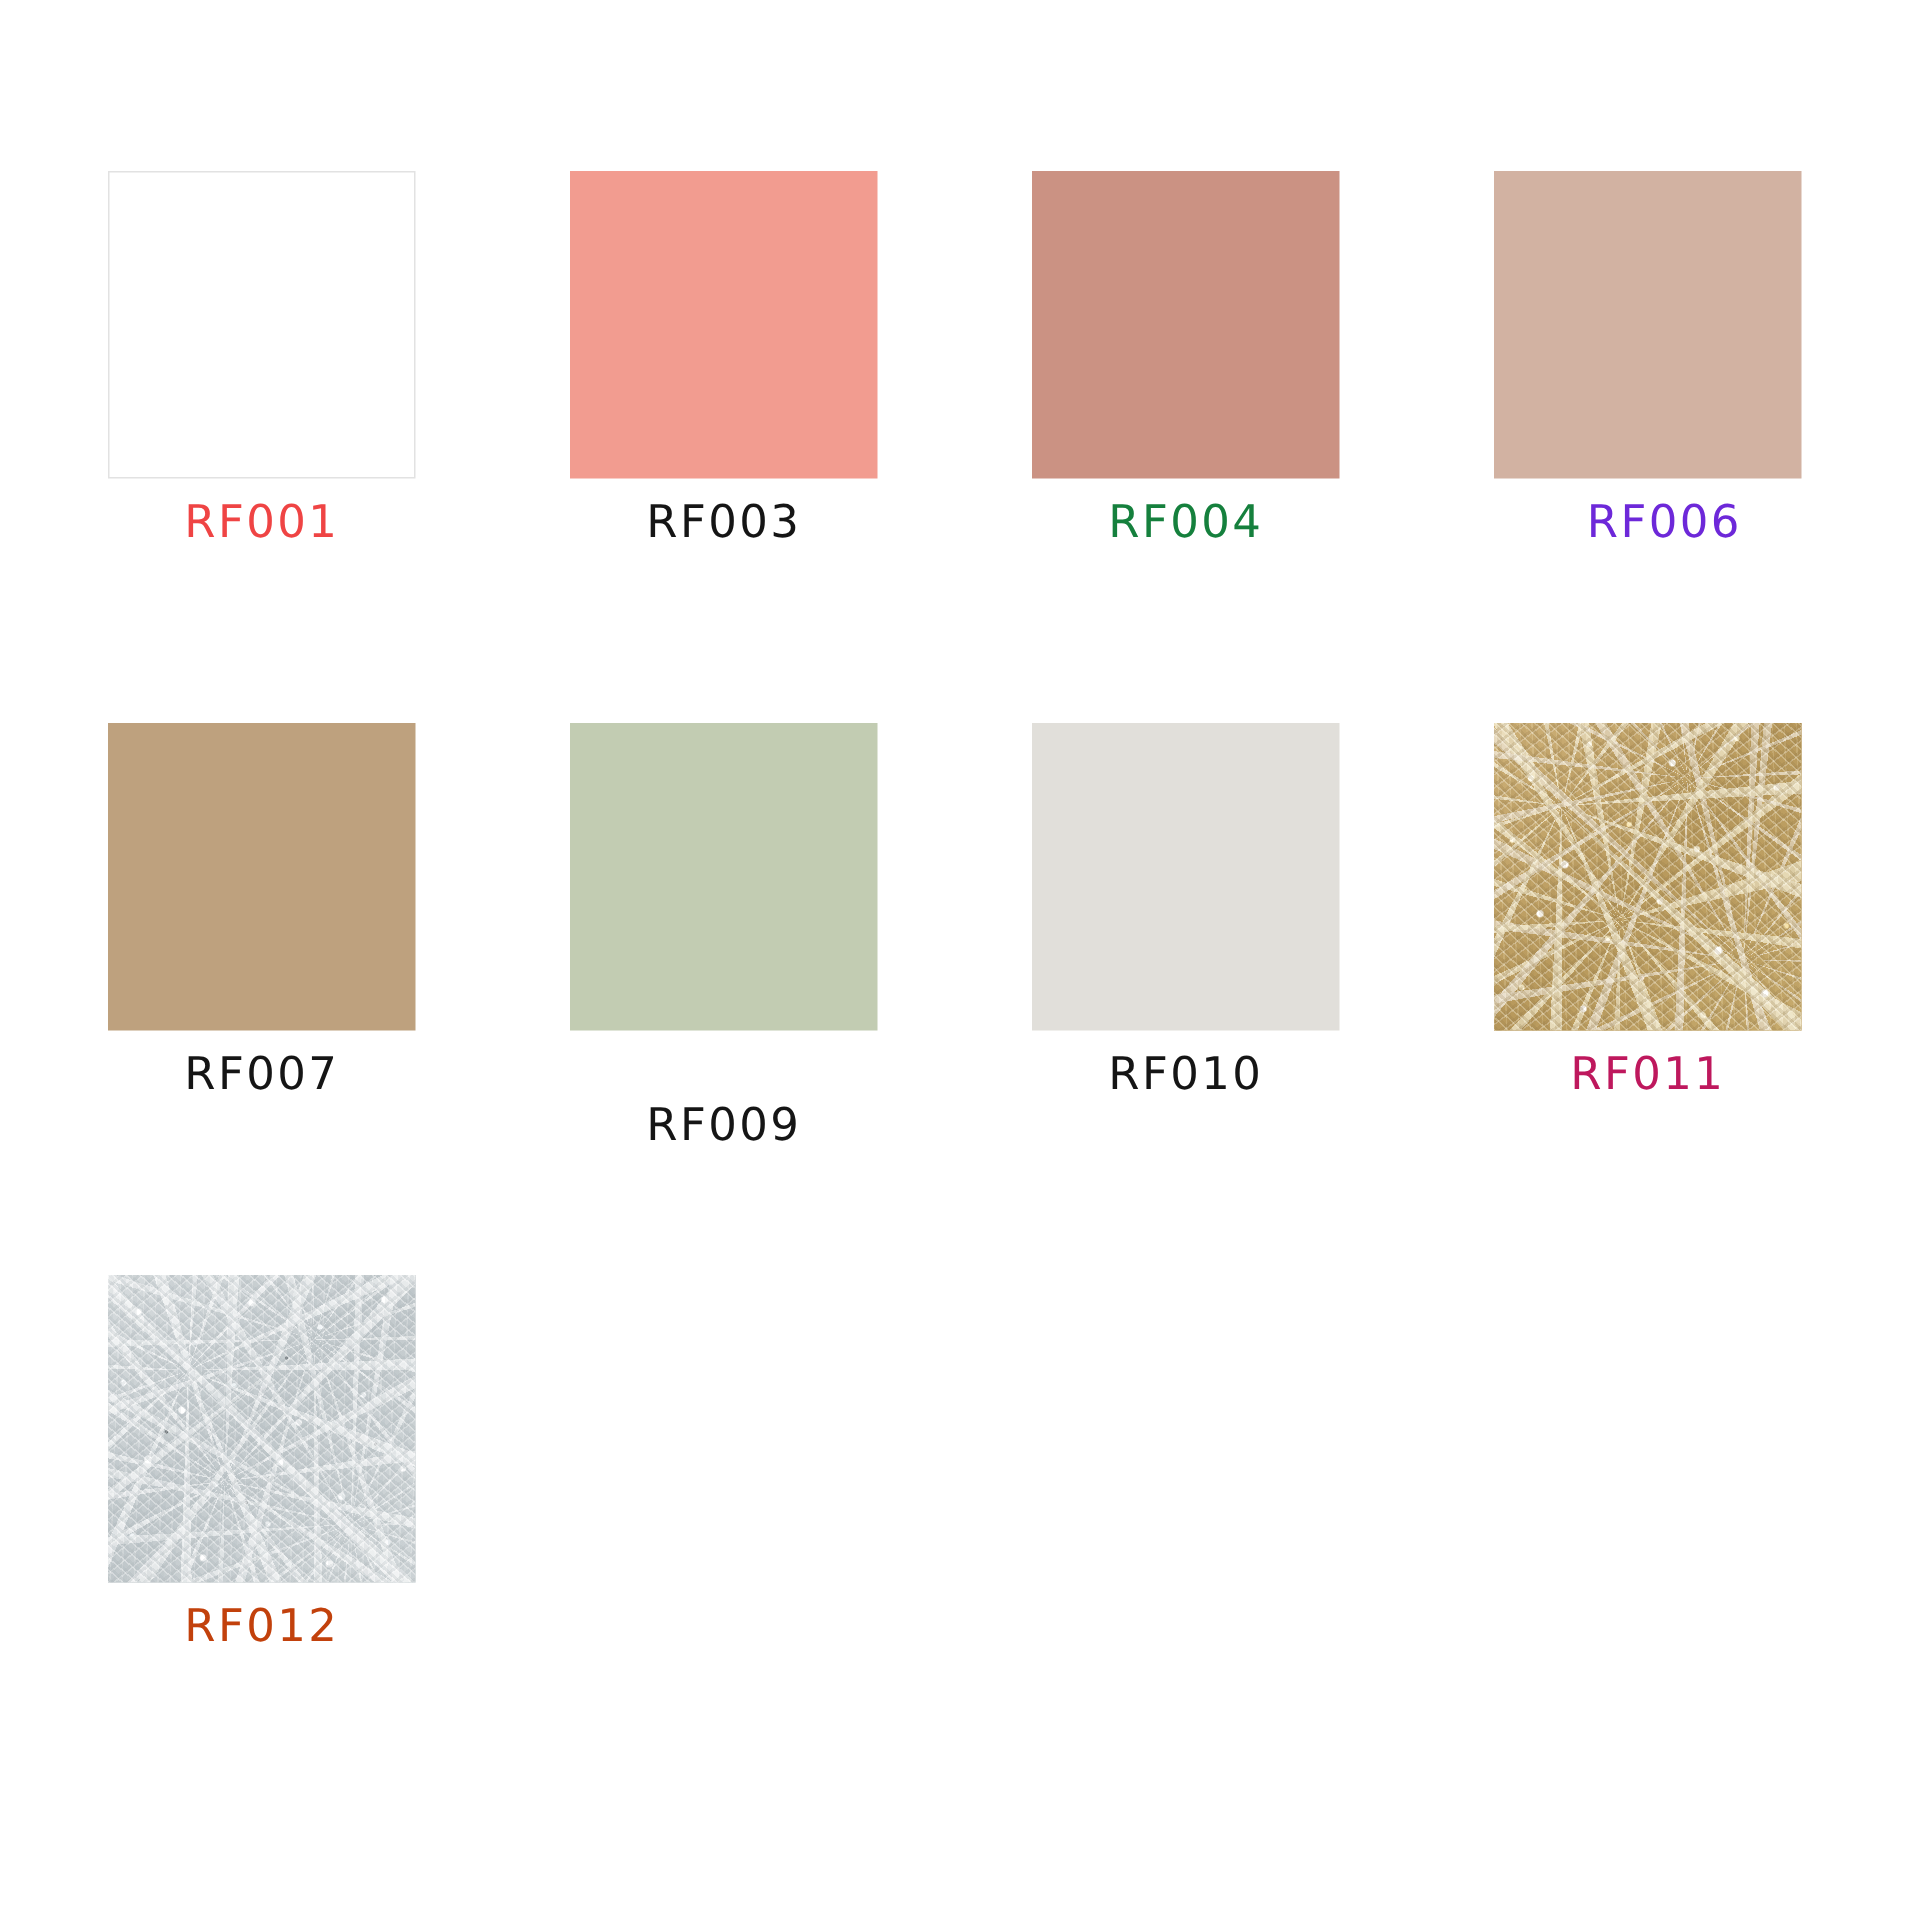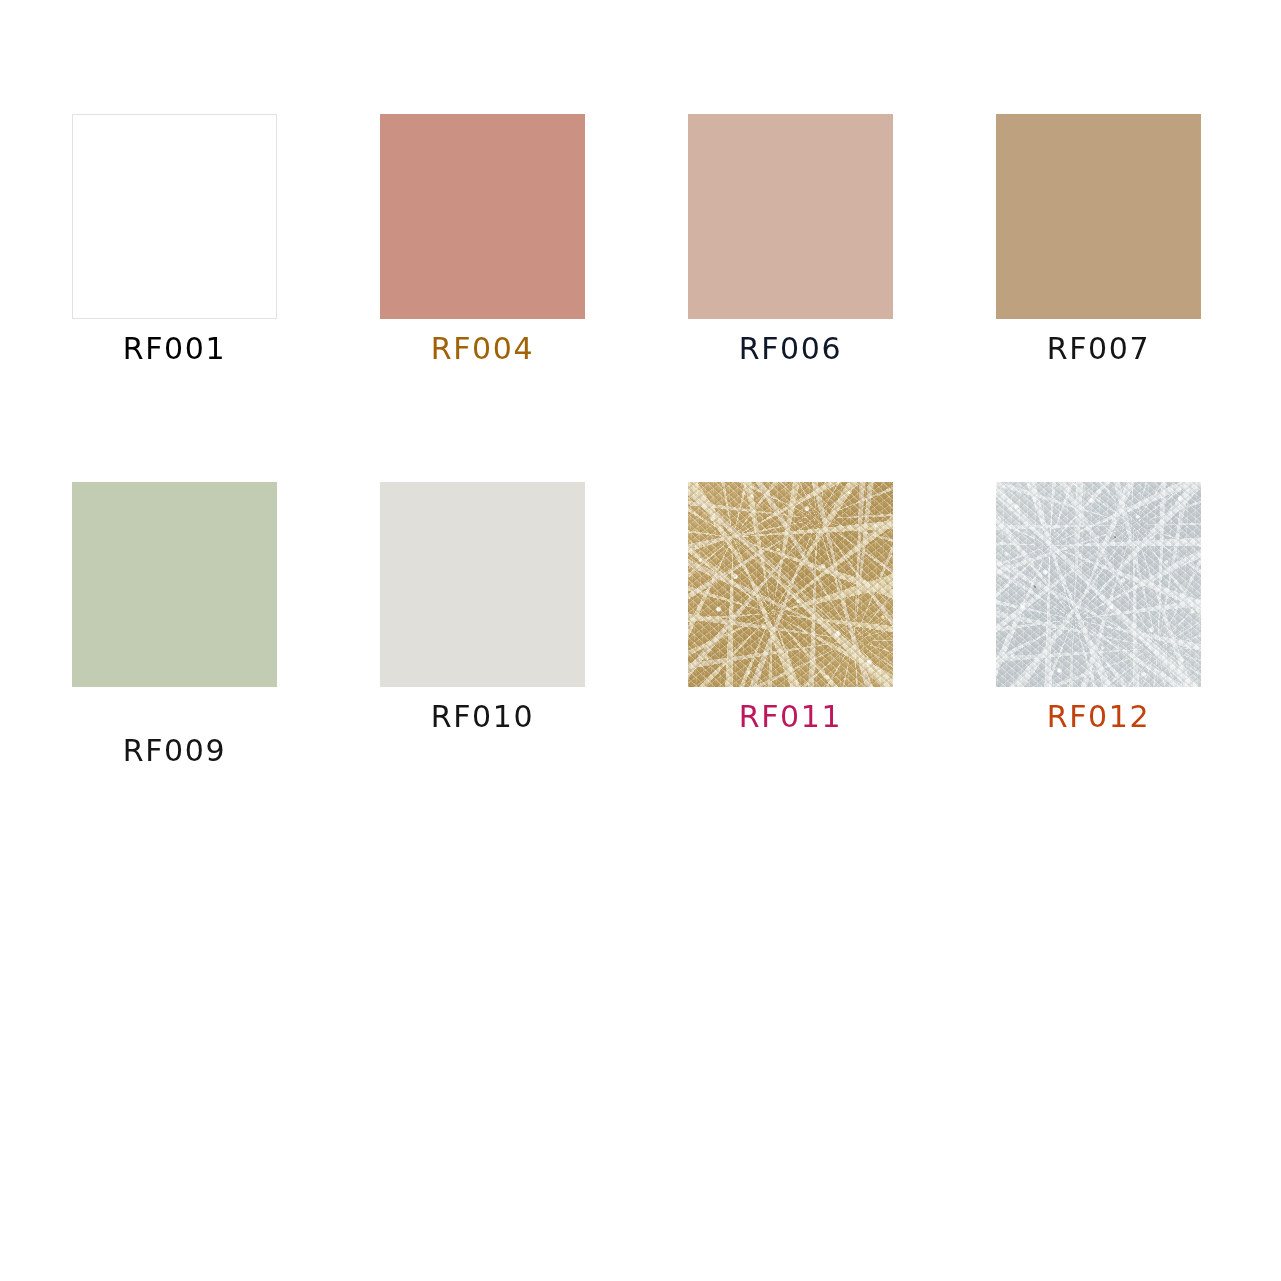"RF001" div.swatch-label { color: #000000 -> #ef4444 }
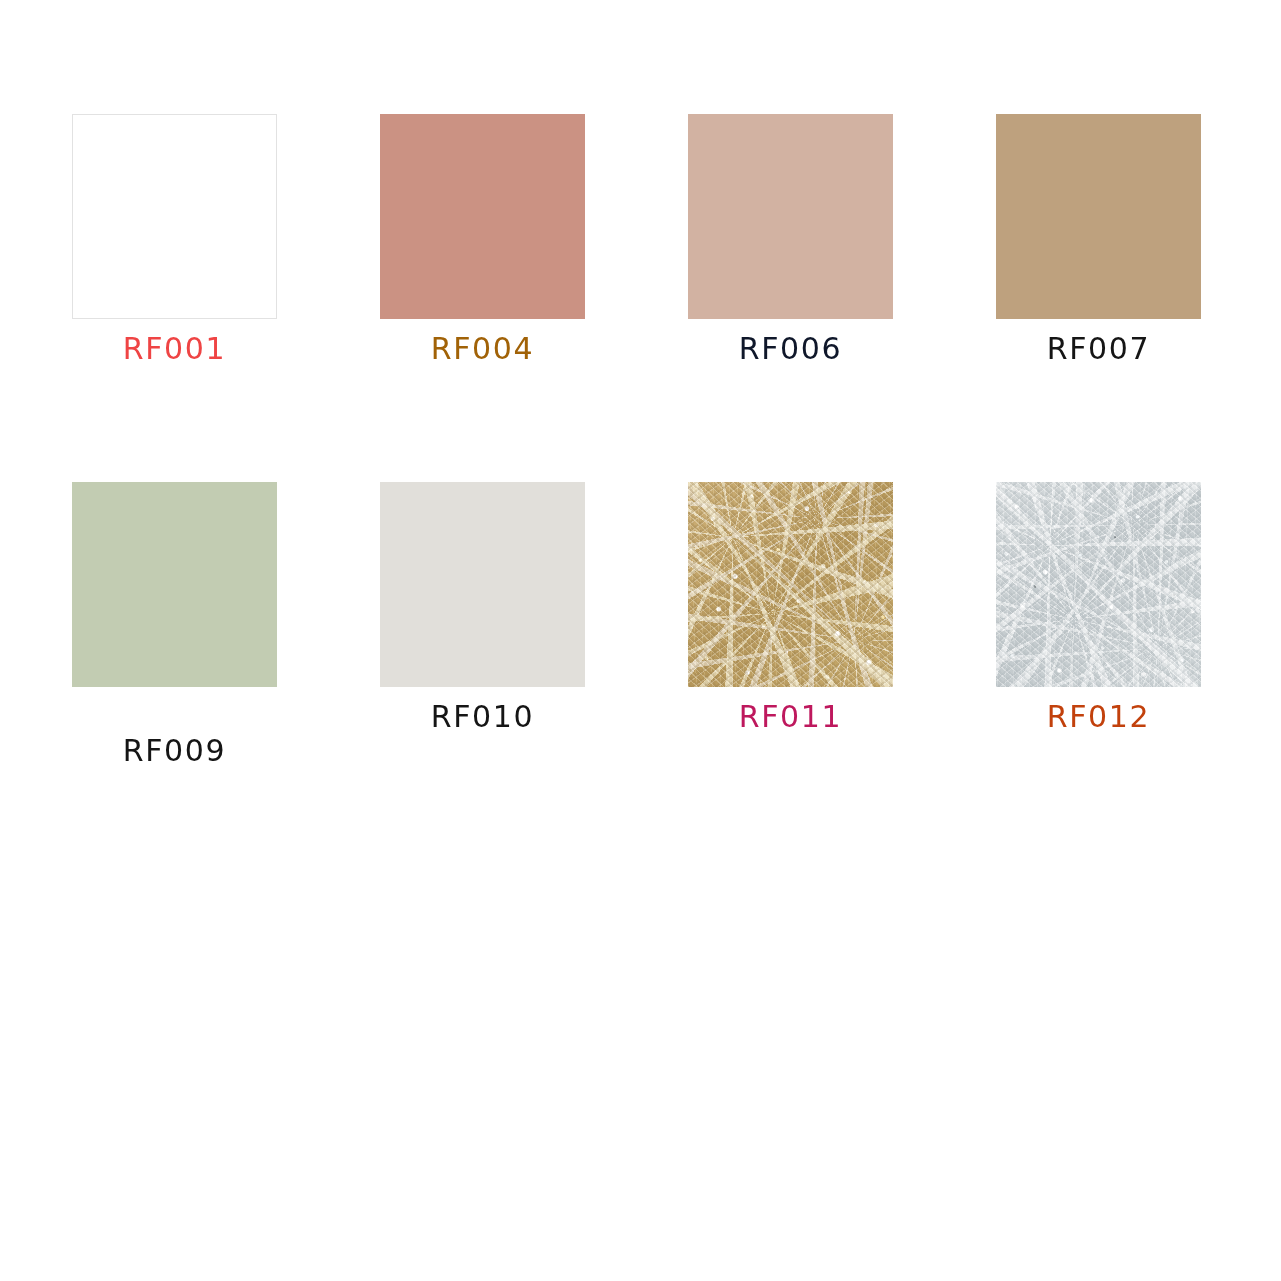"RF003" div.swatch-cell { html: none -> <div> <div></div> <div>RF003</div> </div> }
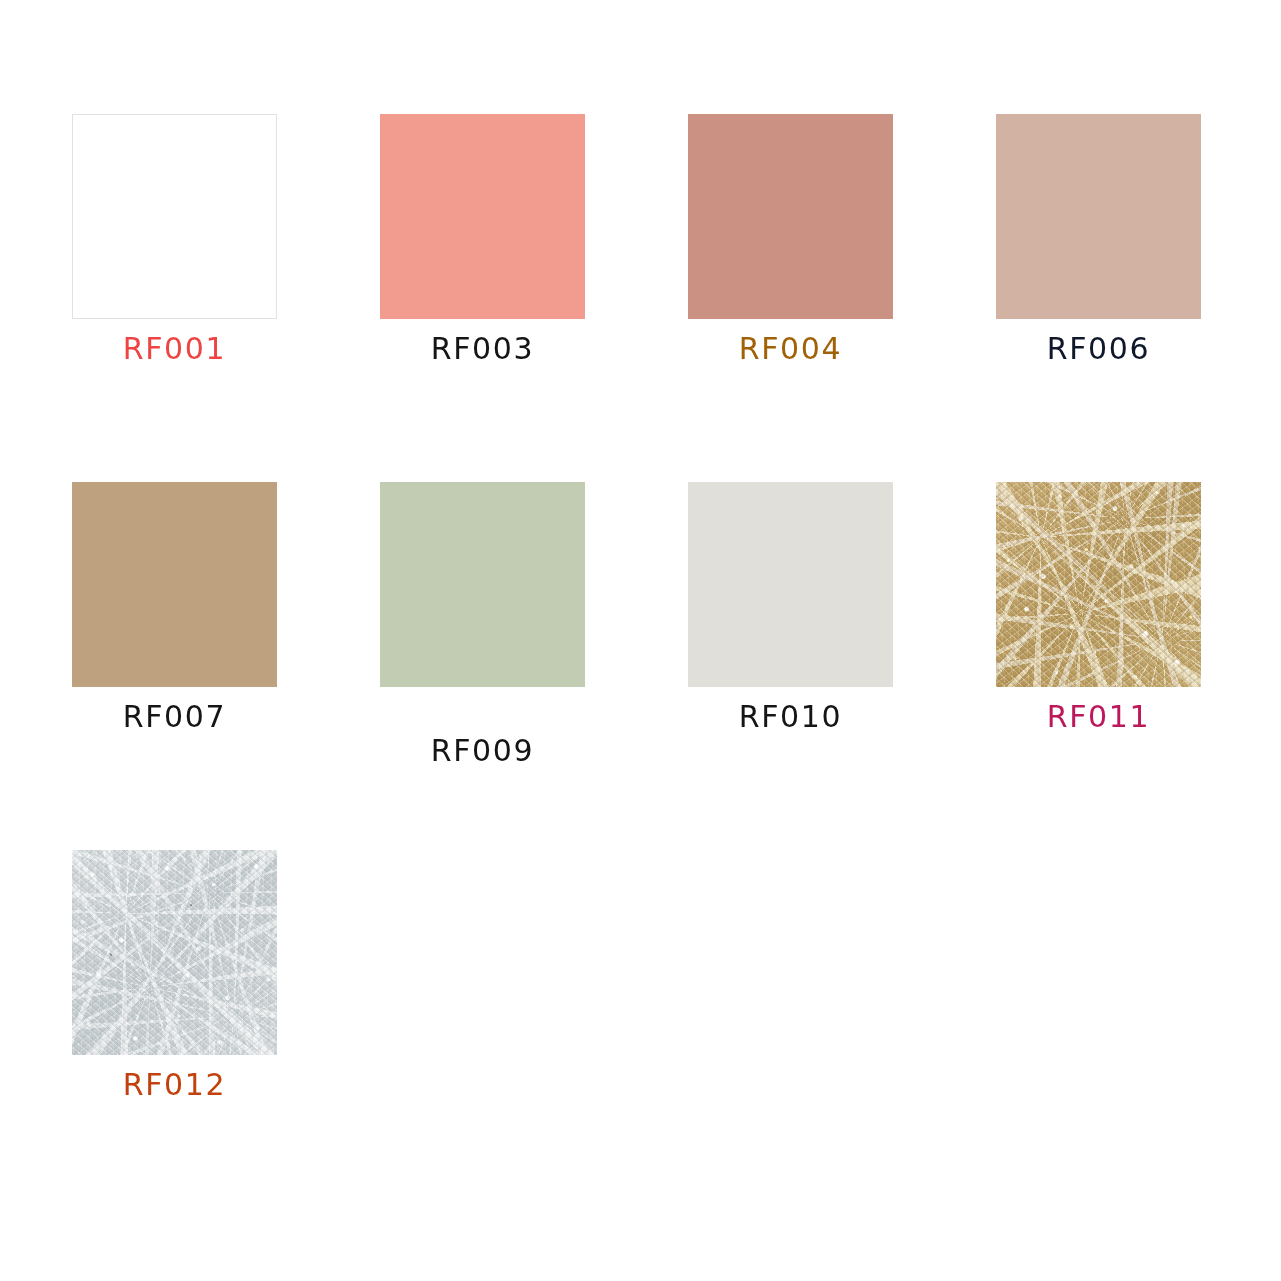"RF004" div.swatch-label { color: #a16207 -> #15803d }
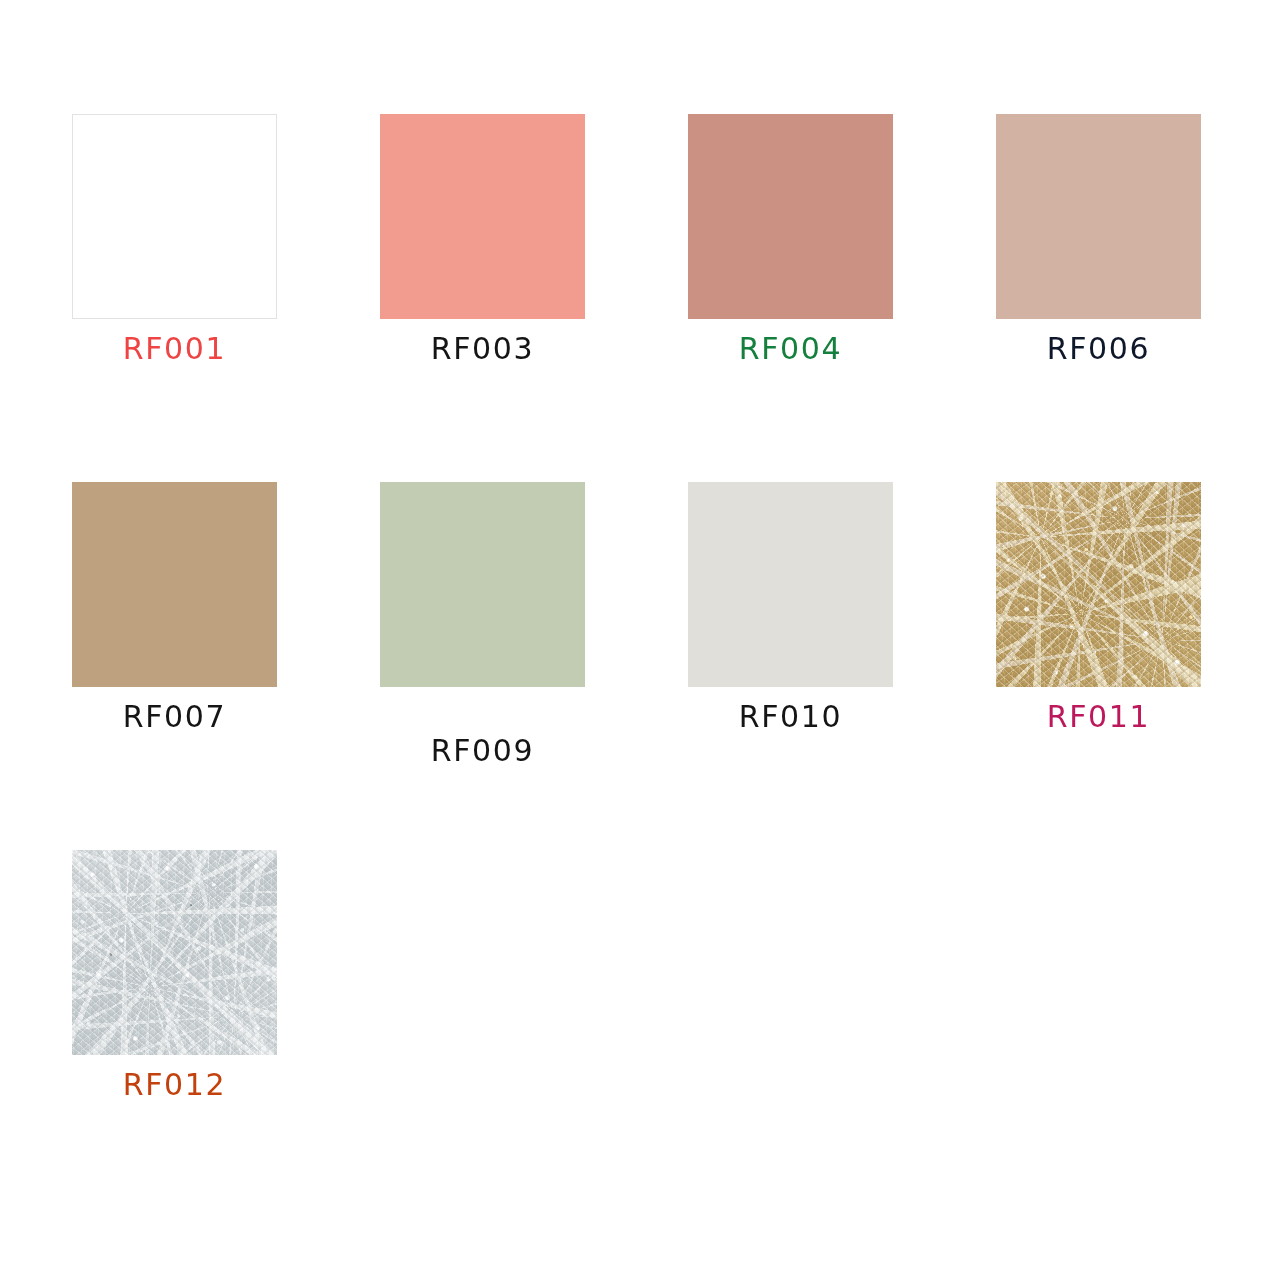"RF006" div.swatch-label { color: #0f172a -> #6d28d9; margin-left: none -> 11px }
